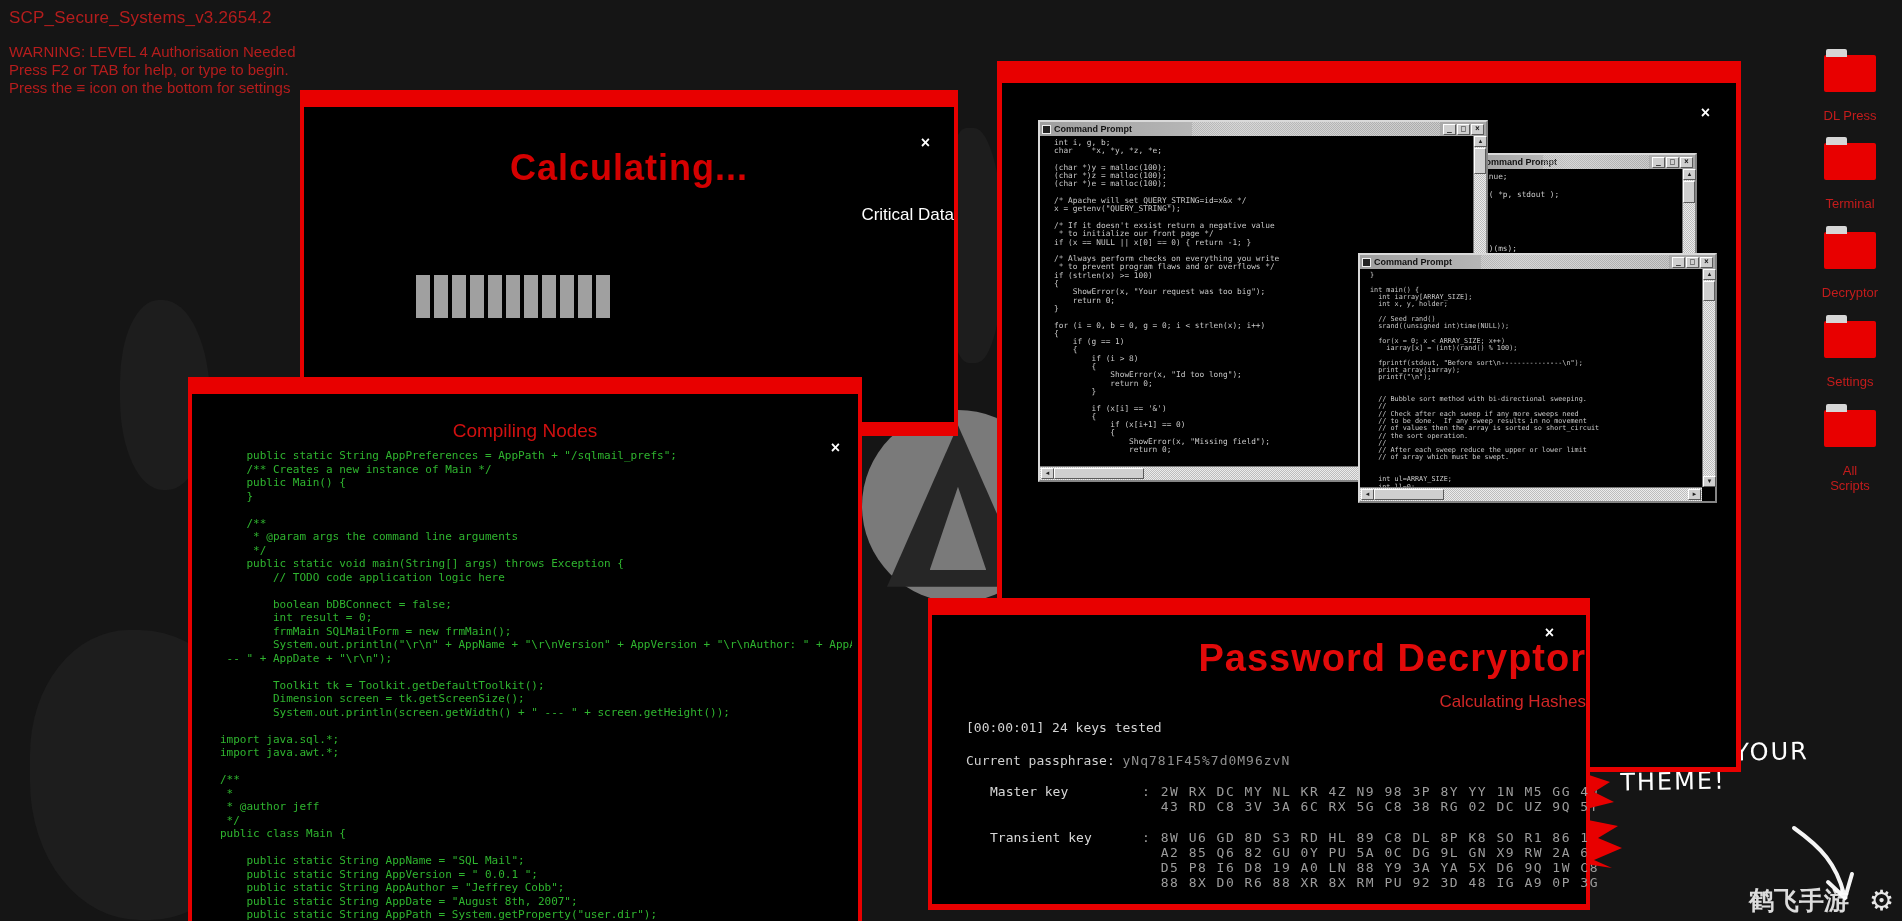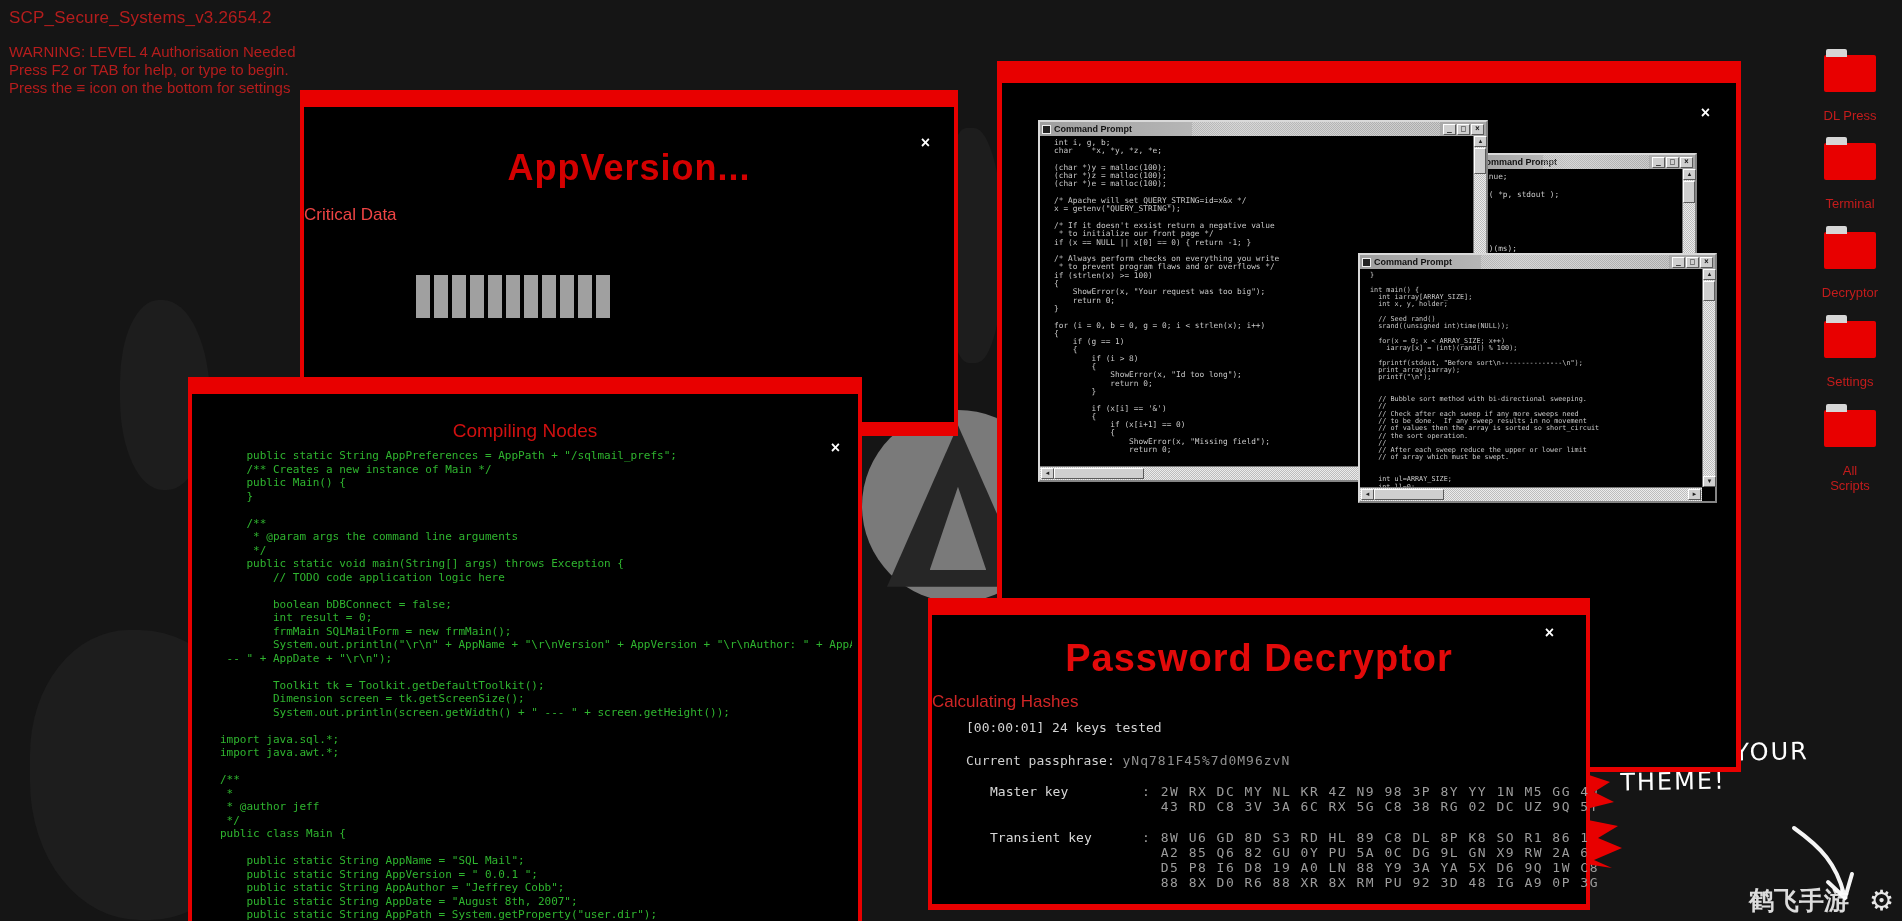"AppVersion..." div { text: AppVersion -> Calculating }
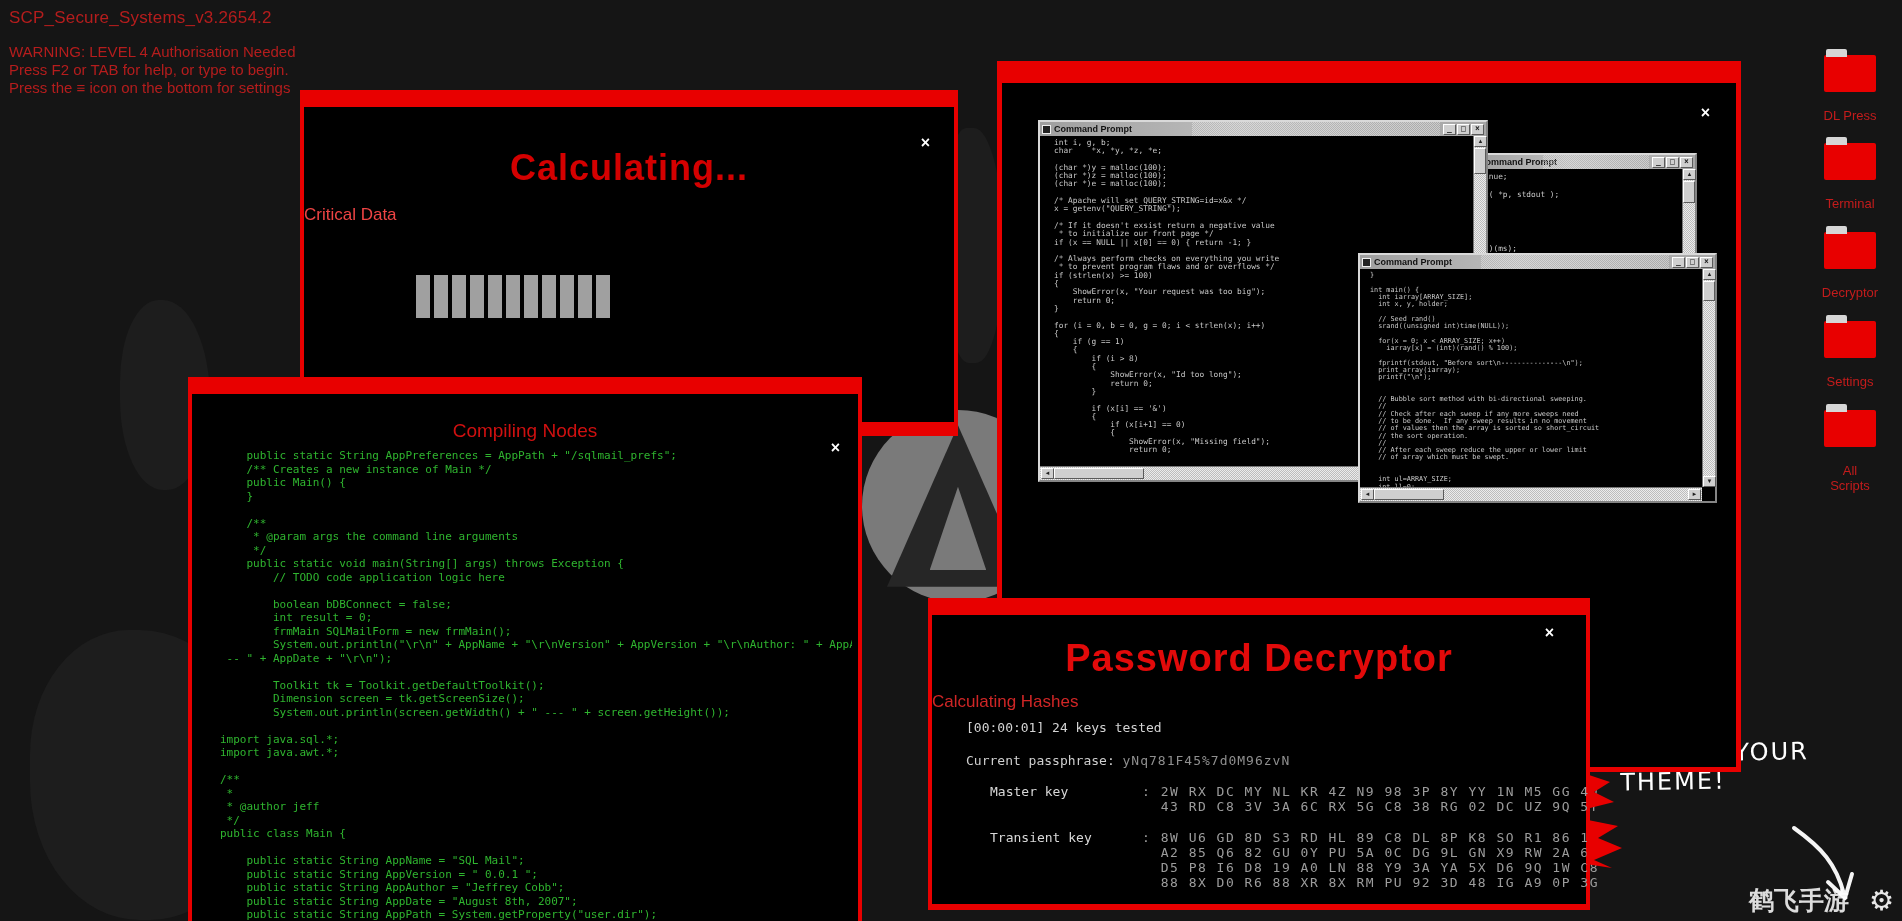"Critical Data" #dl-sub { color: #ef4444 -> #ffffff; padding-left: none -> 36px; text-align: left -> right }
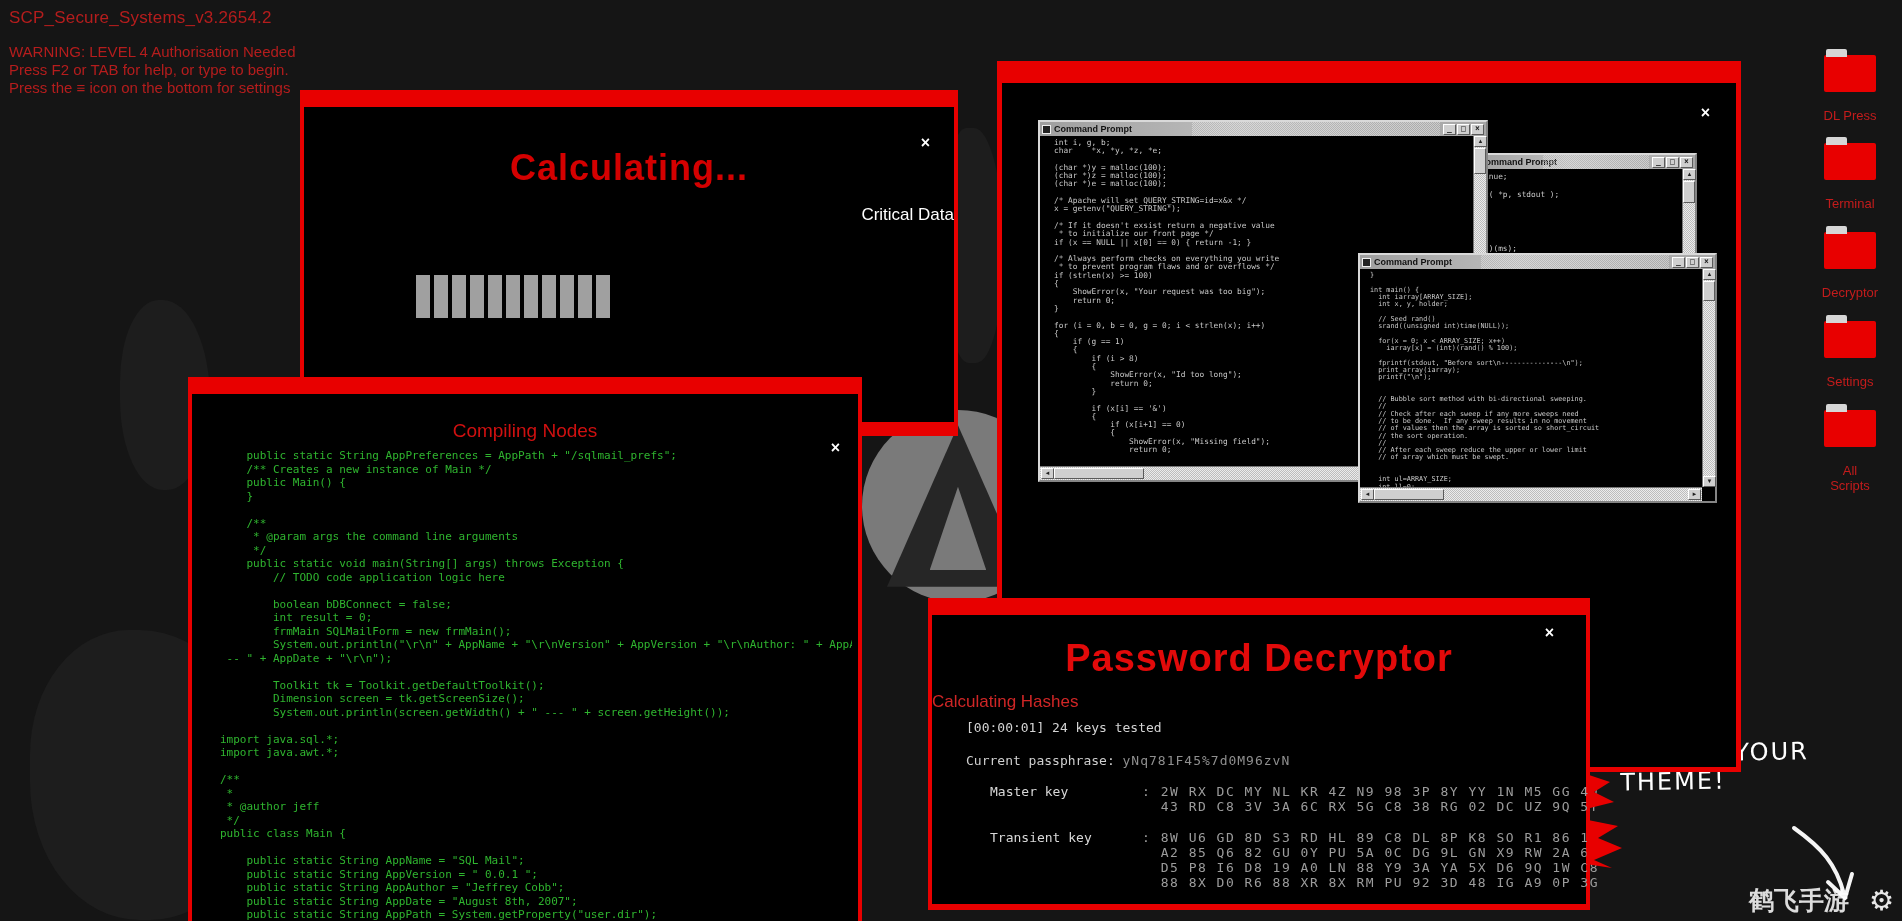"Password Decryptor" #pd-title { text-align: center -> right }
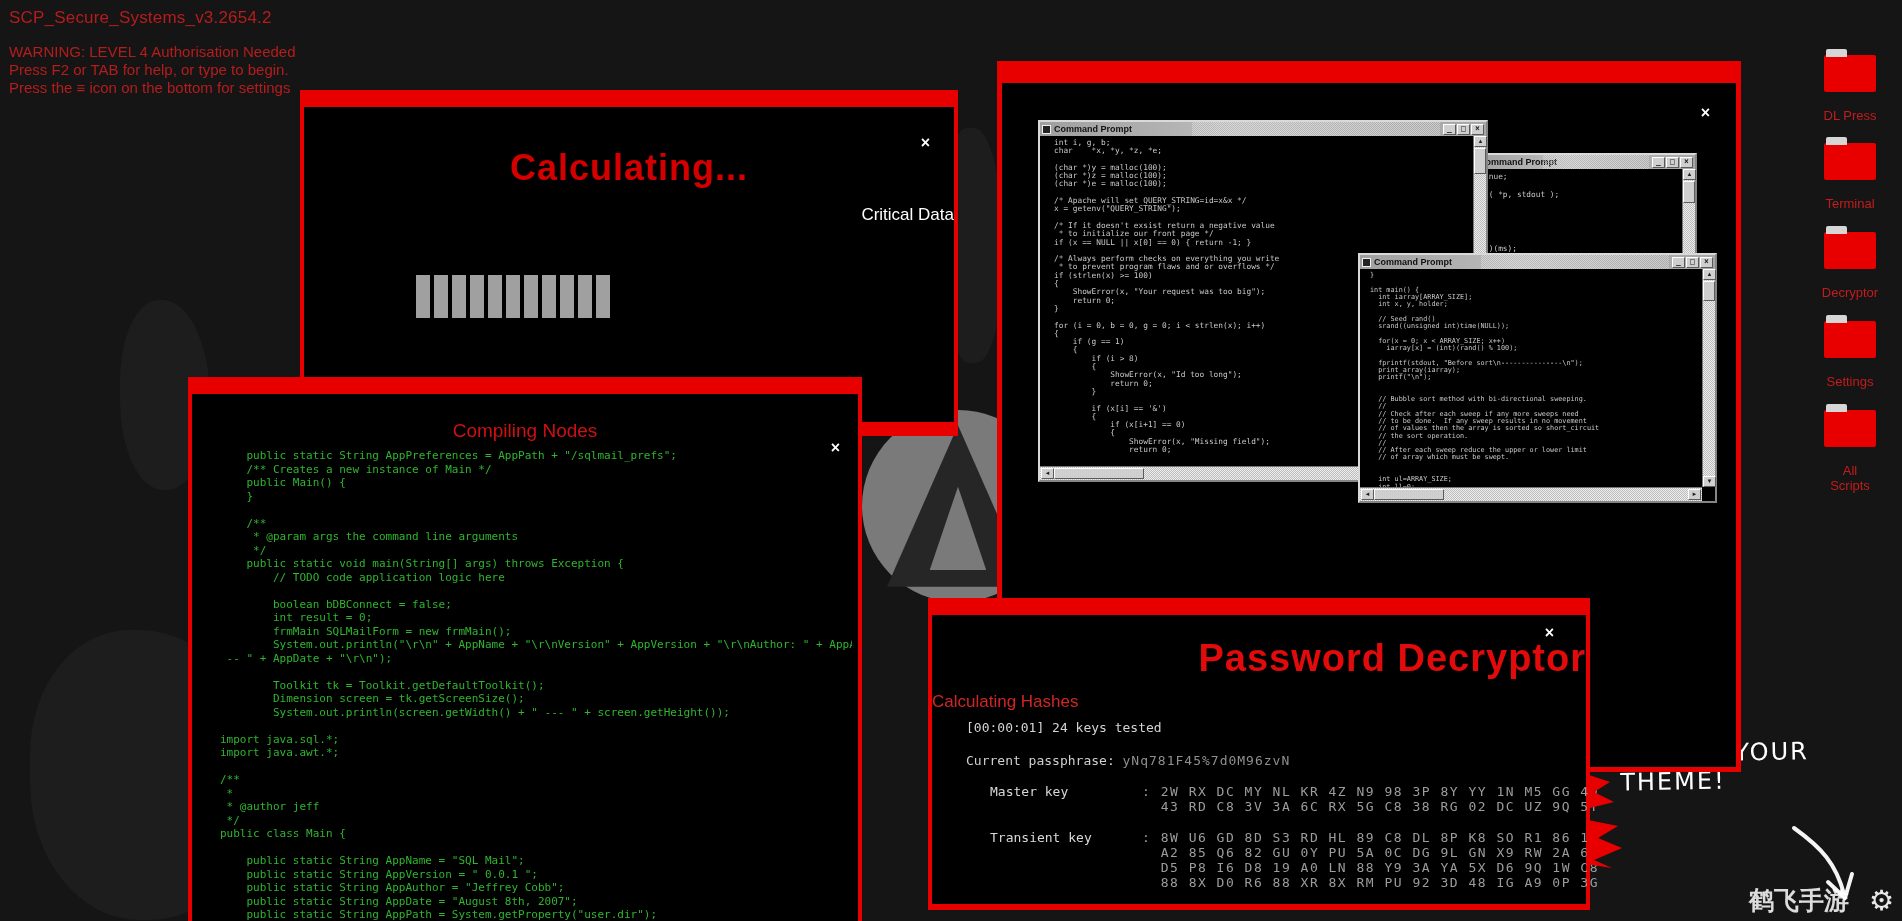"Calculating Hashes" #pd-sub { text-align: left -> right }
